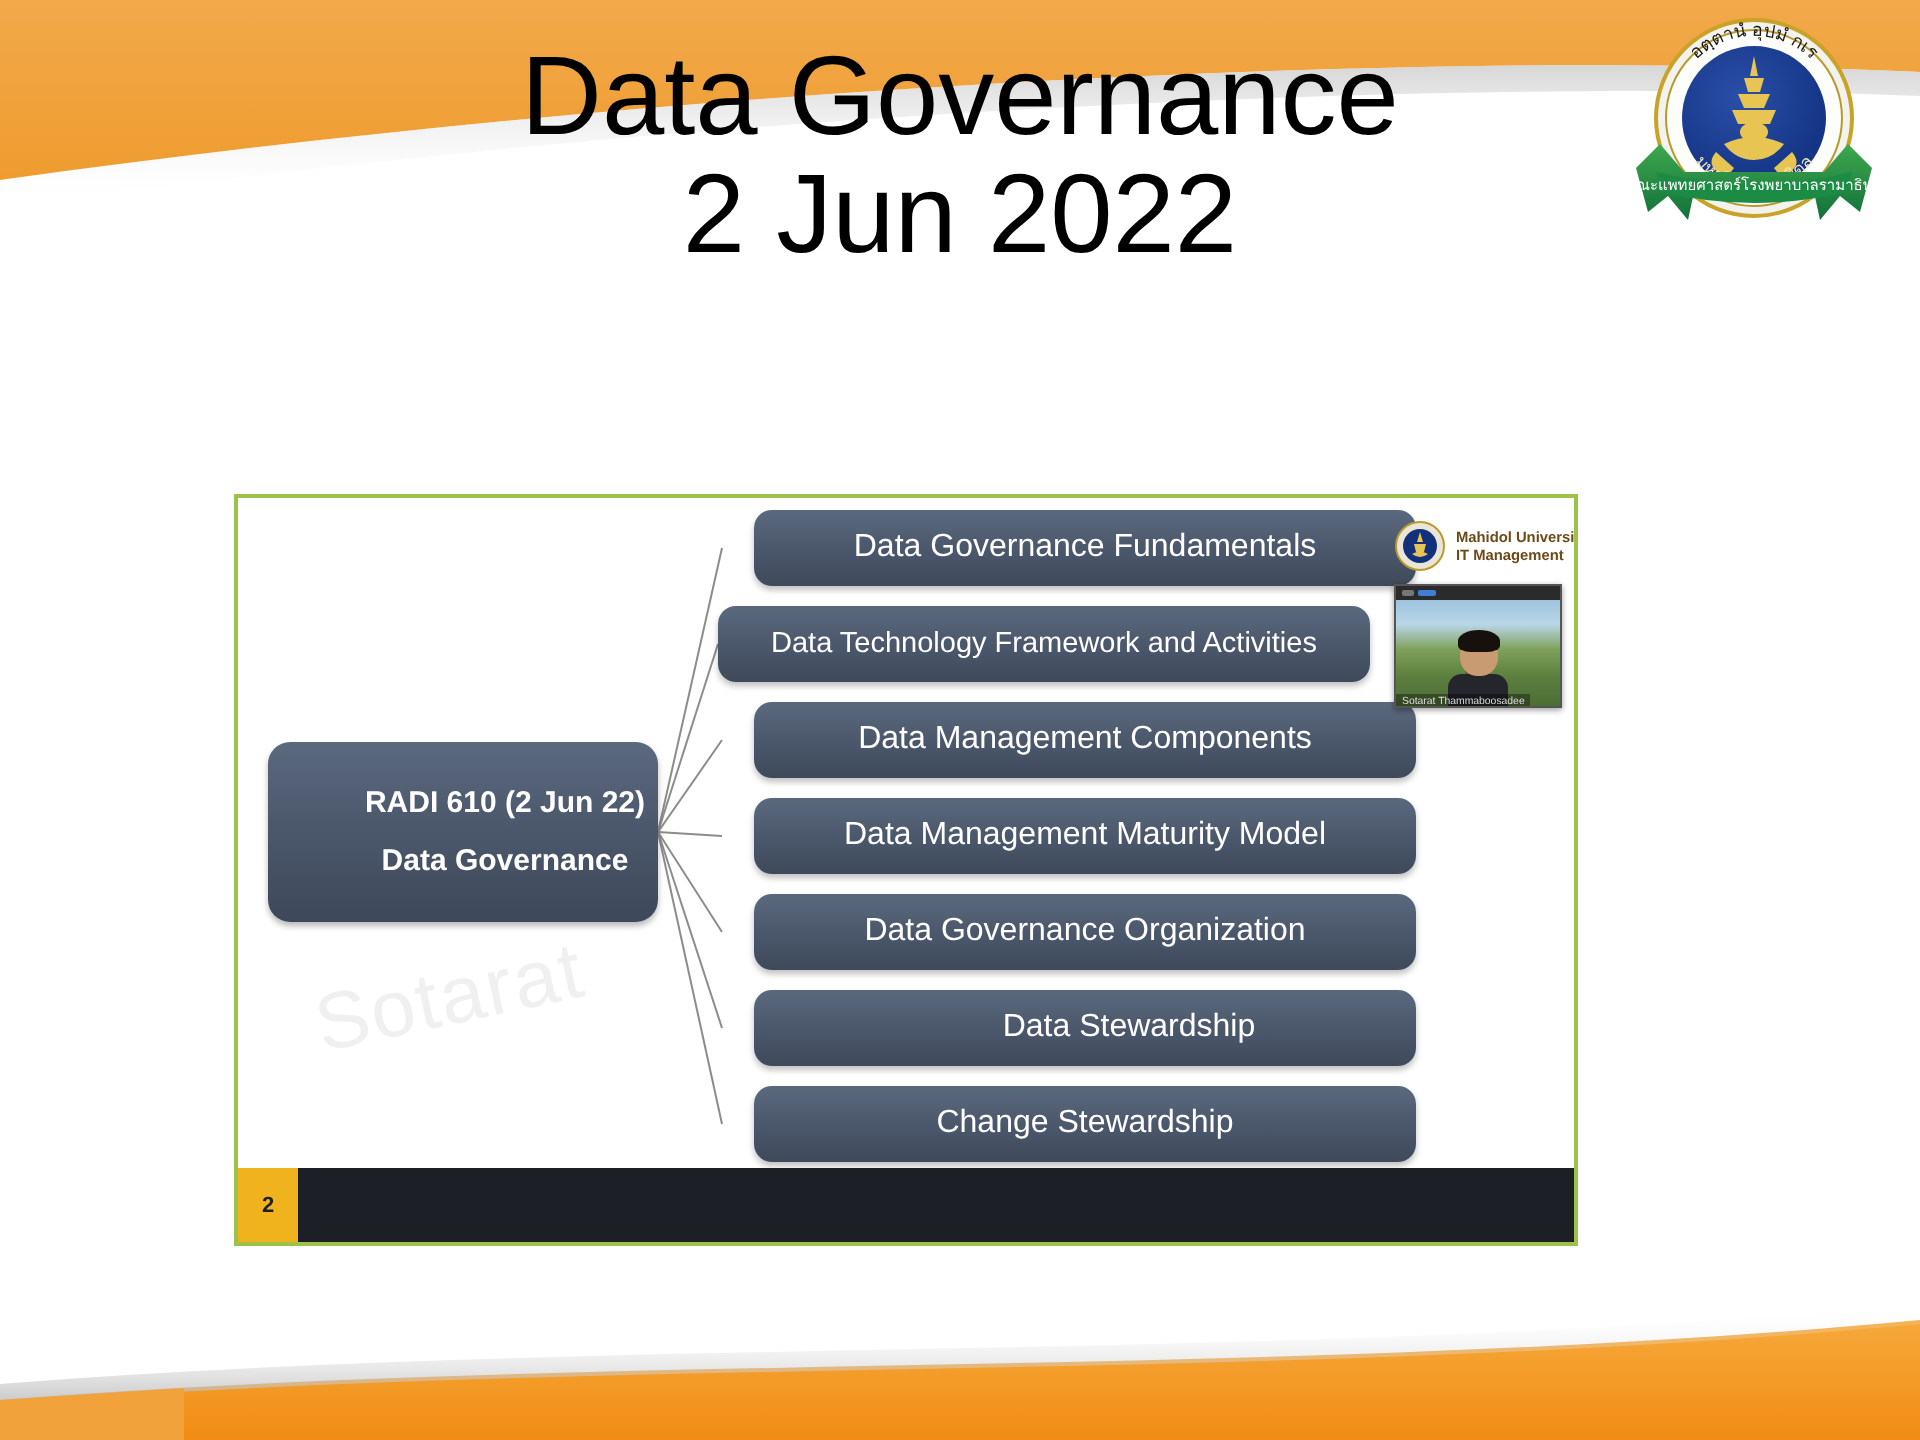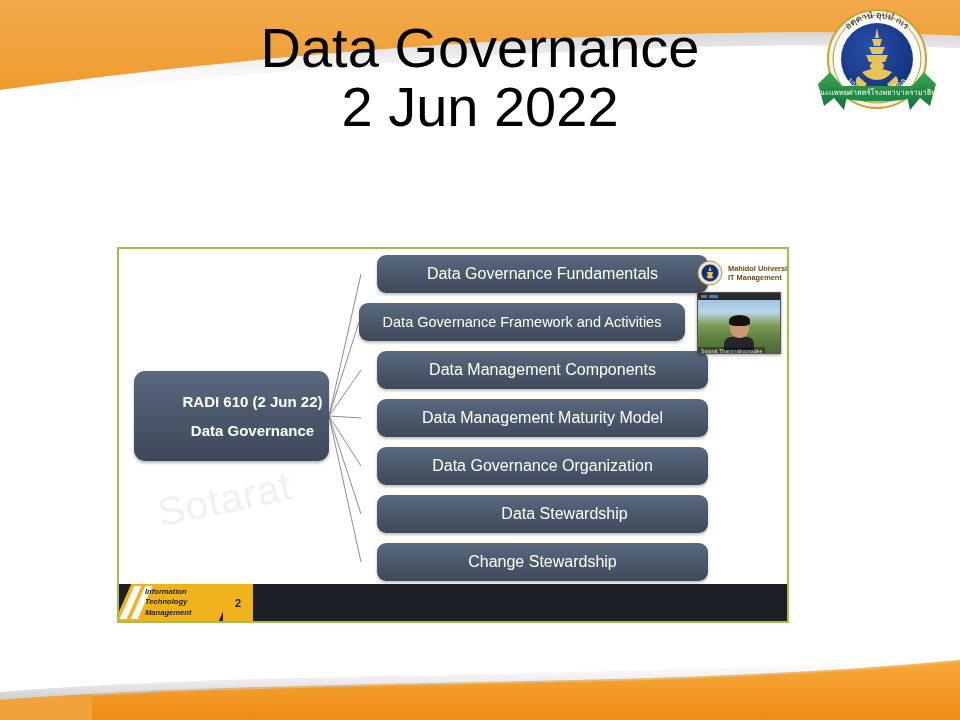"Data Governance Framework and Activities" span { text: Governance -> Technology }
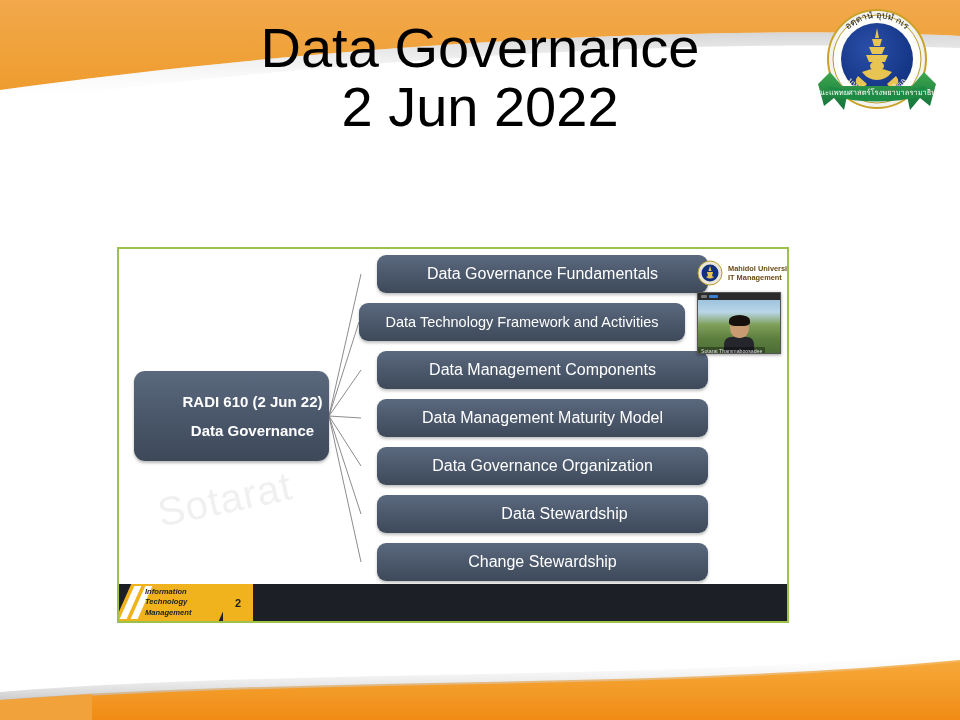"Information" div.itm-badge { html: <div> <div></div> <div></div> <div></div> <div> <div>Information</div> <div>Technology</div> <div>Management</div> </div> </div> -> none }
